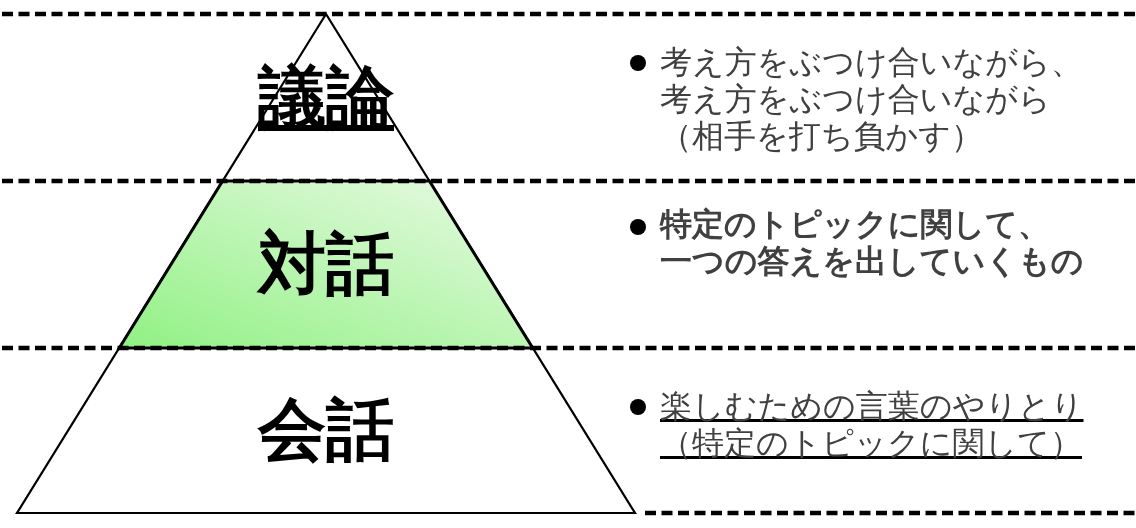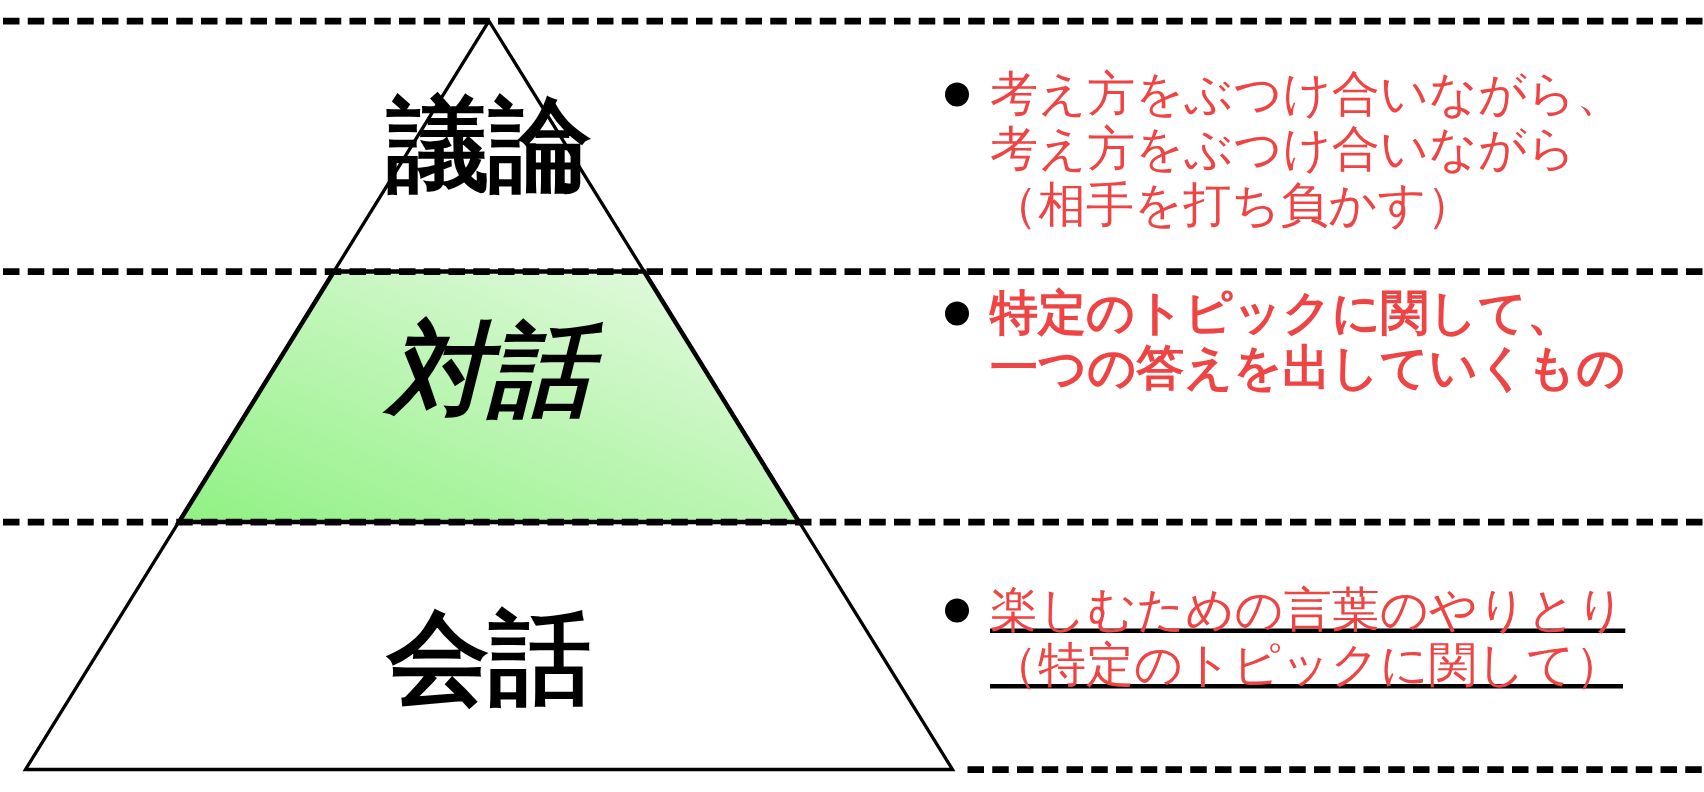"議論" .label-giron { text-decoration: none -> underline }
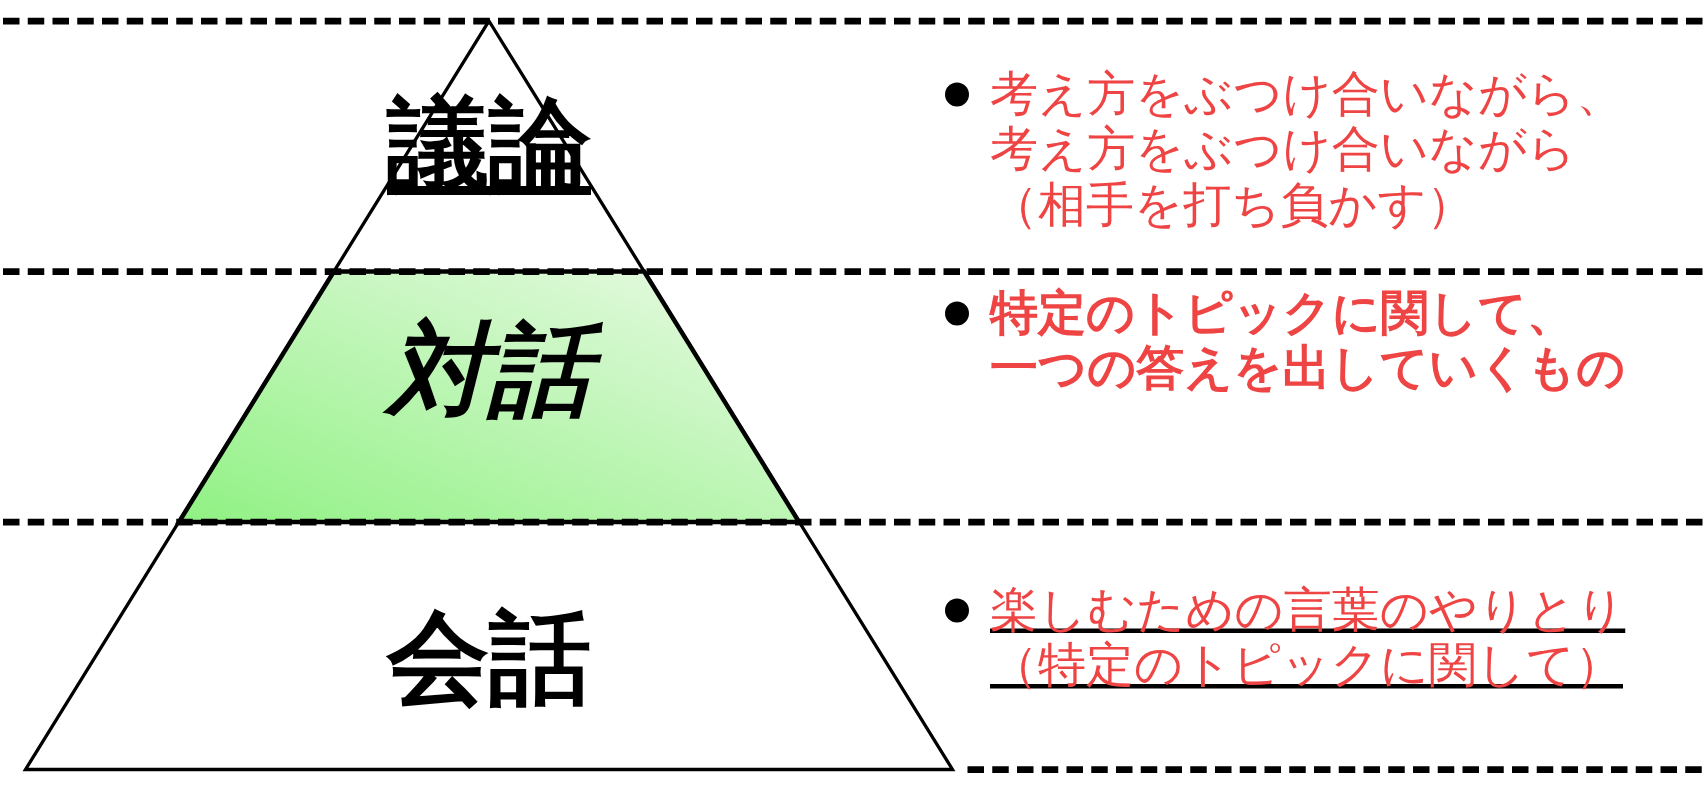"考え方をぶつけ合いながら、" .bullet-text { color: #ef4444 -> #404040 }
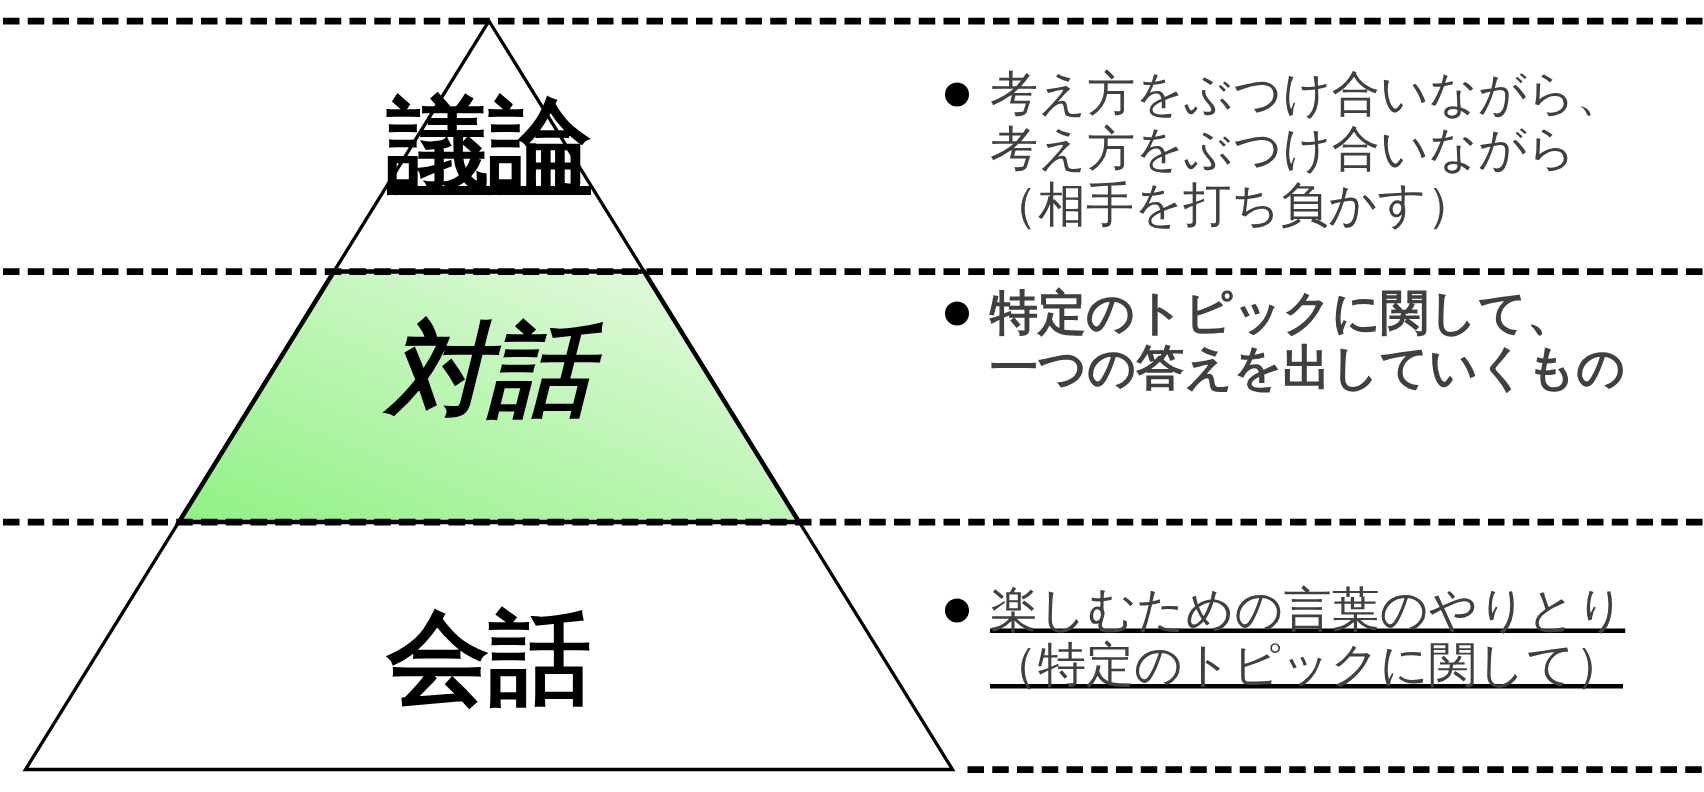"対話" .label-taiwa { font-style: italic -> none; top: 214px -> 230px }
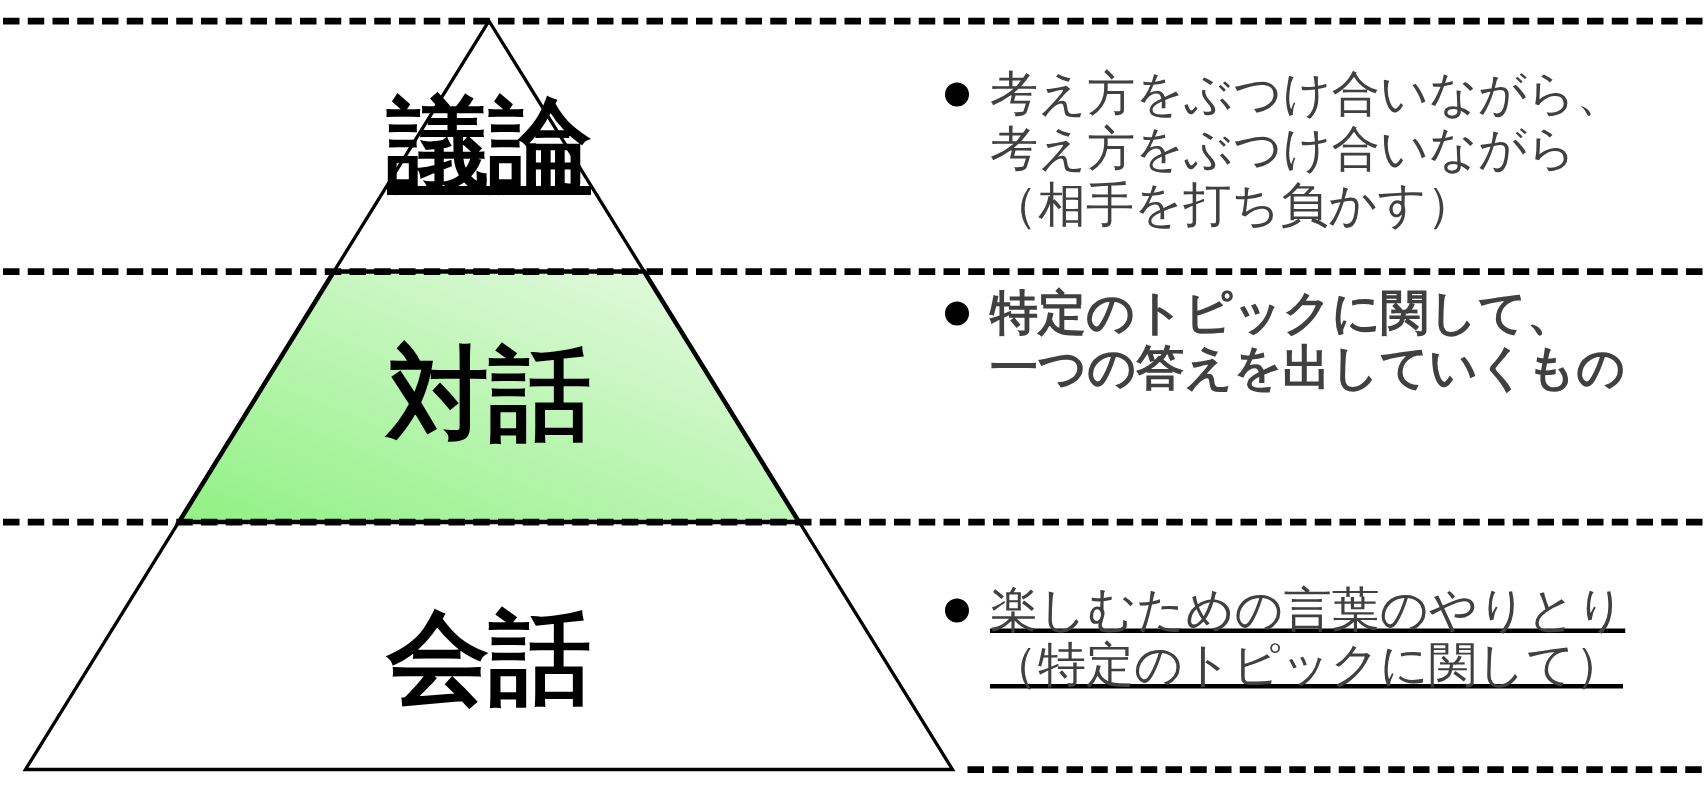"特定のトピックに関して、" .bullet-2 { font-family: none -> Liberation Mono, monospace; top: 190px -> 208px }
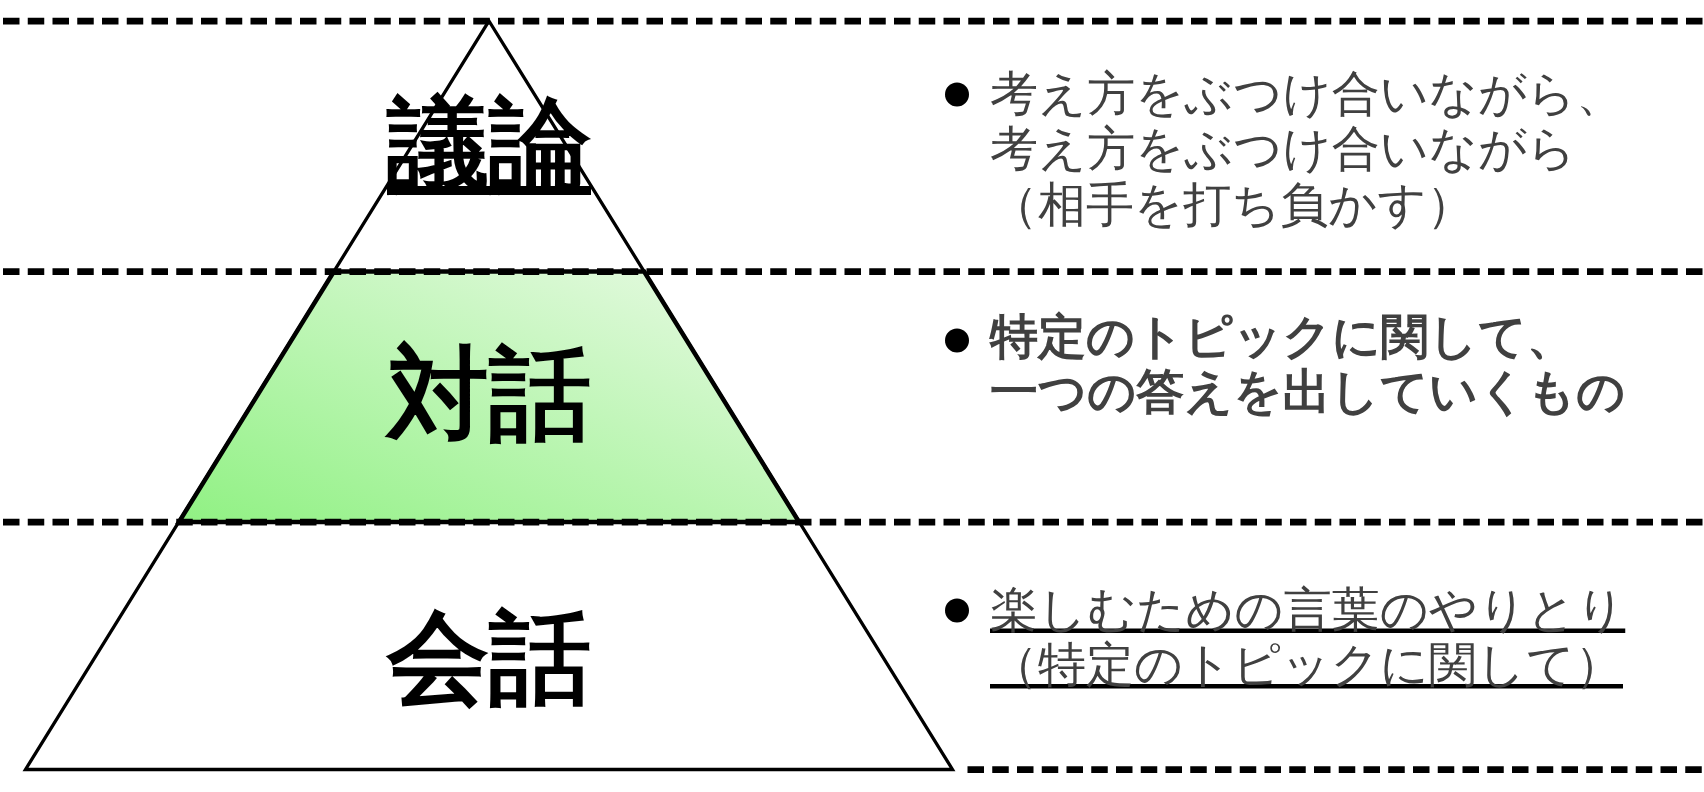"会話" .label-kaiwa { margin-top: 10px -> none }
